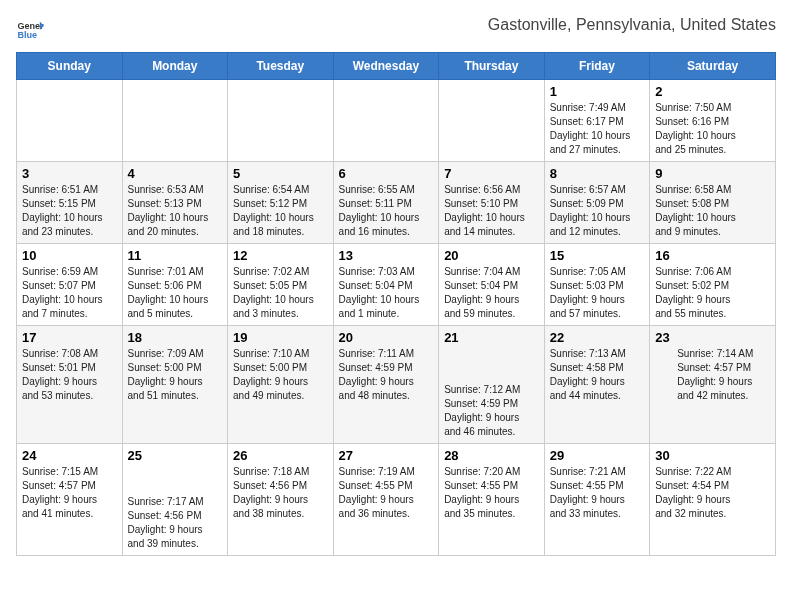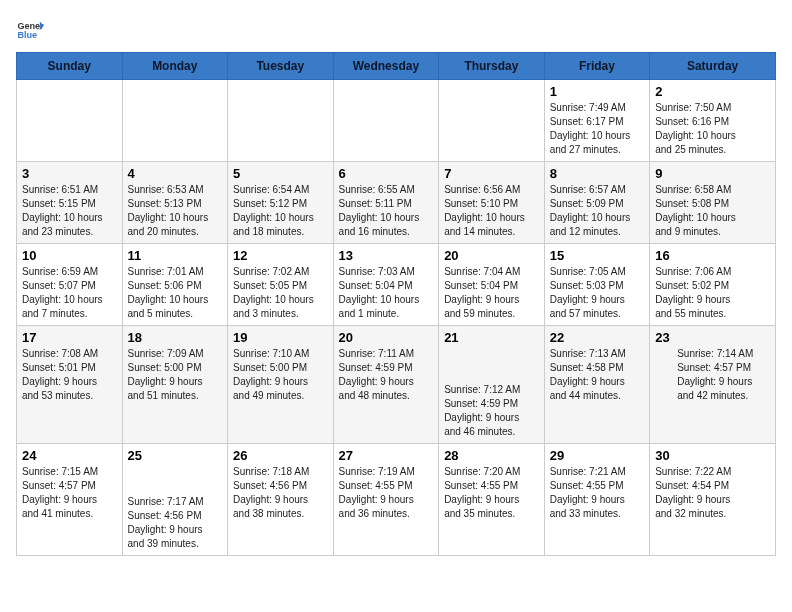"Gastonville, Pennsylvania, United States" h2 { html: none -> <h2>Gastonville, Pennsylvania, United States</h2> }
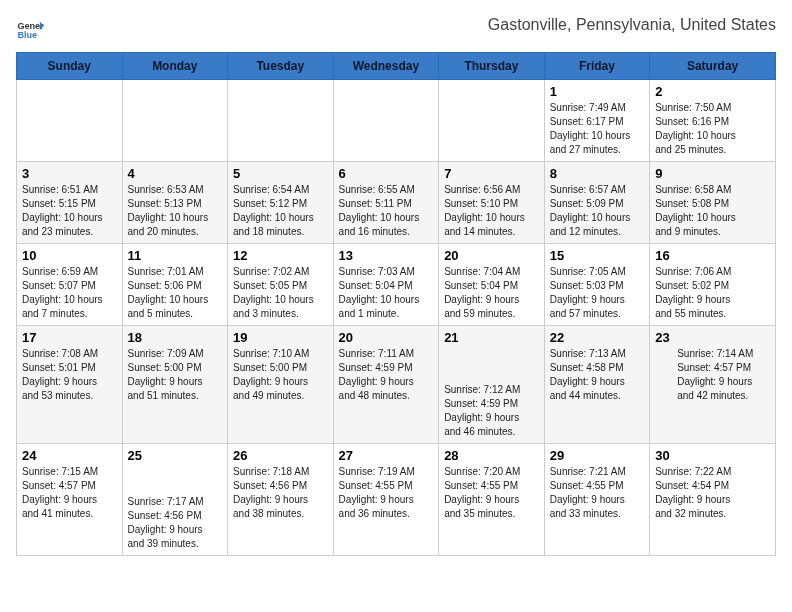"Sunday" thead tr th { color: #0f172a -> #ffffff }
